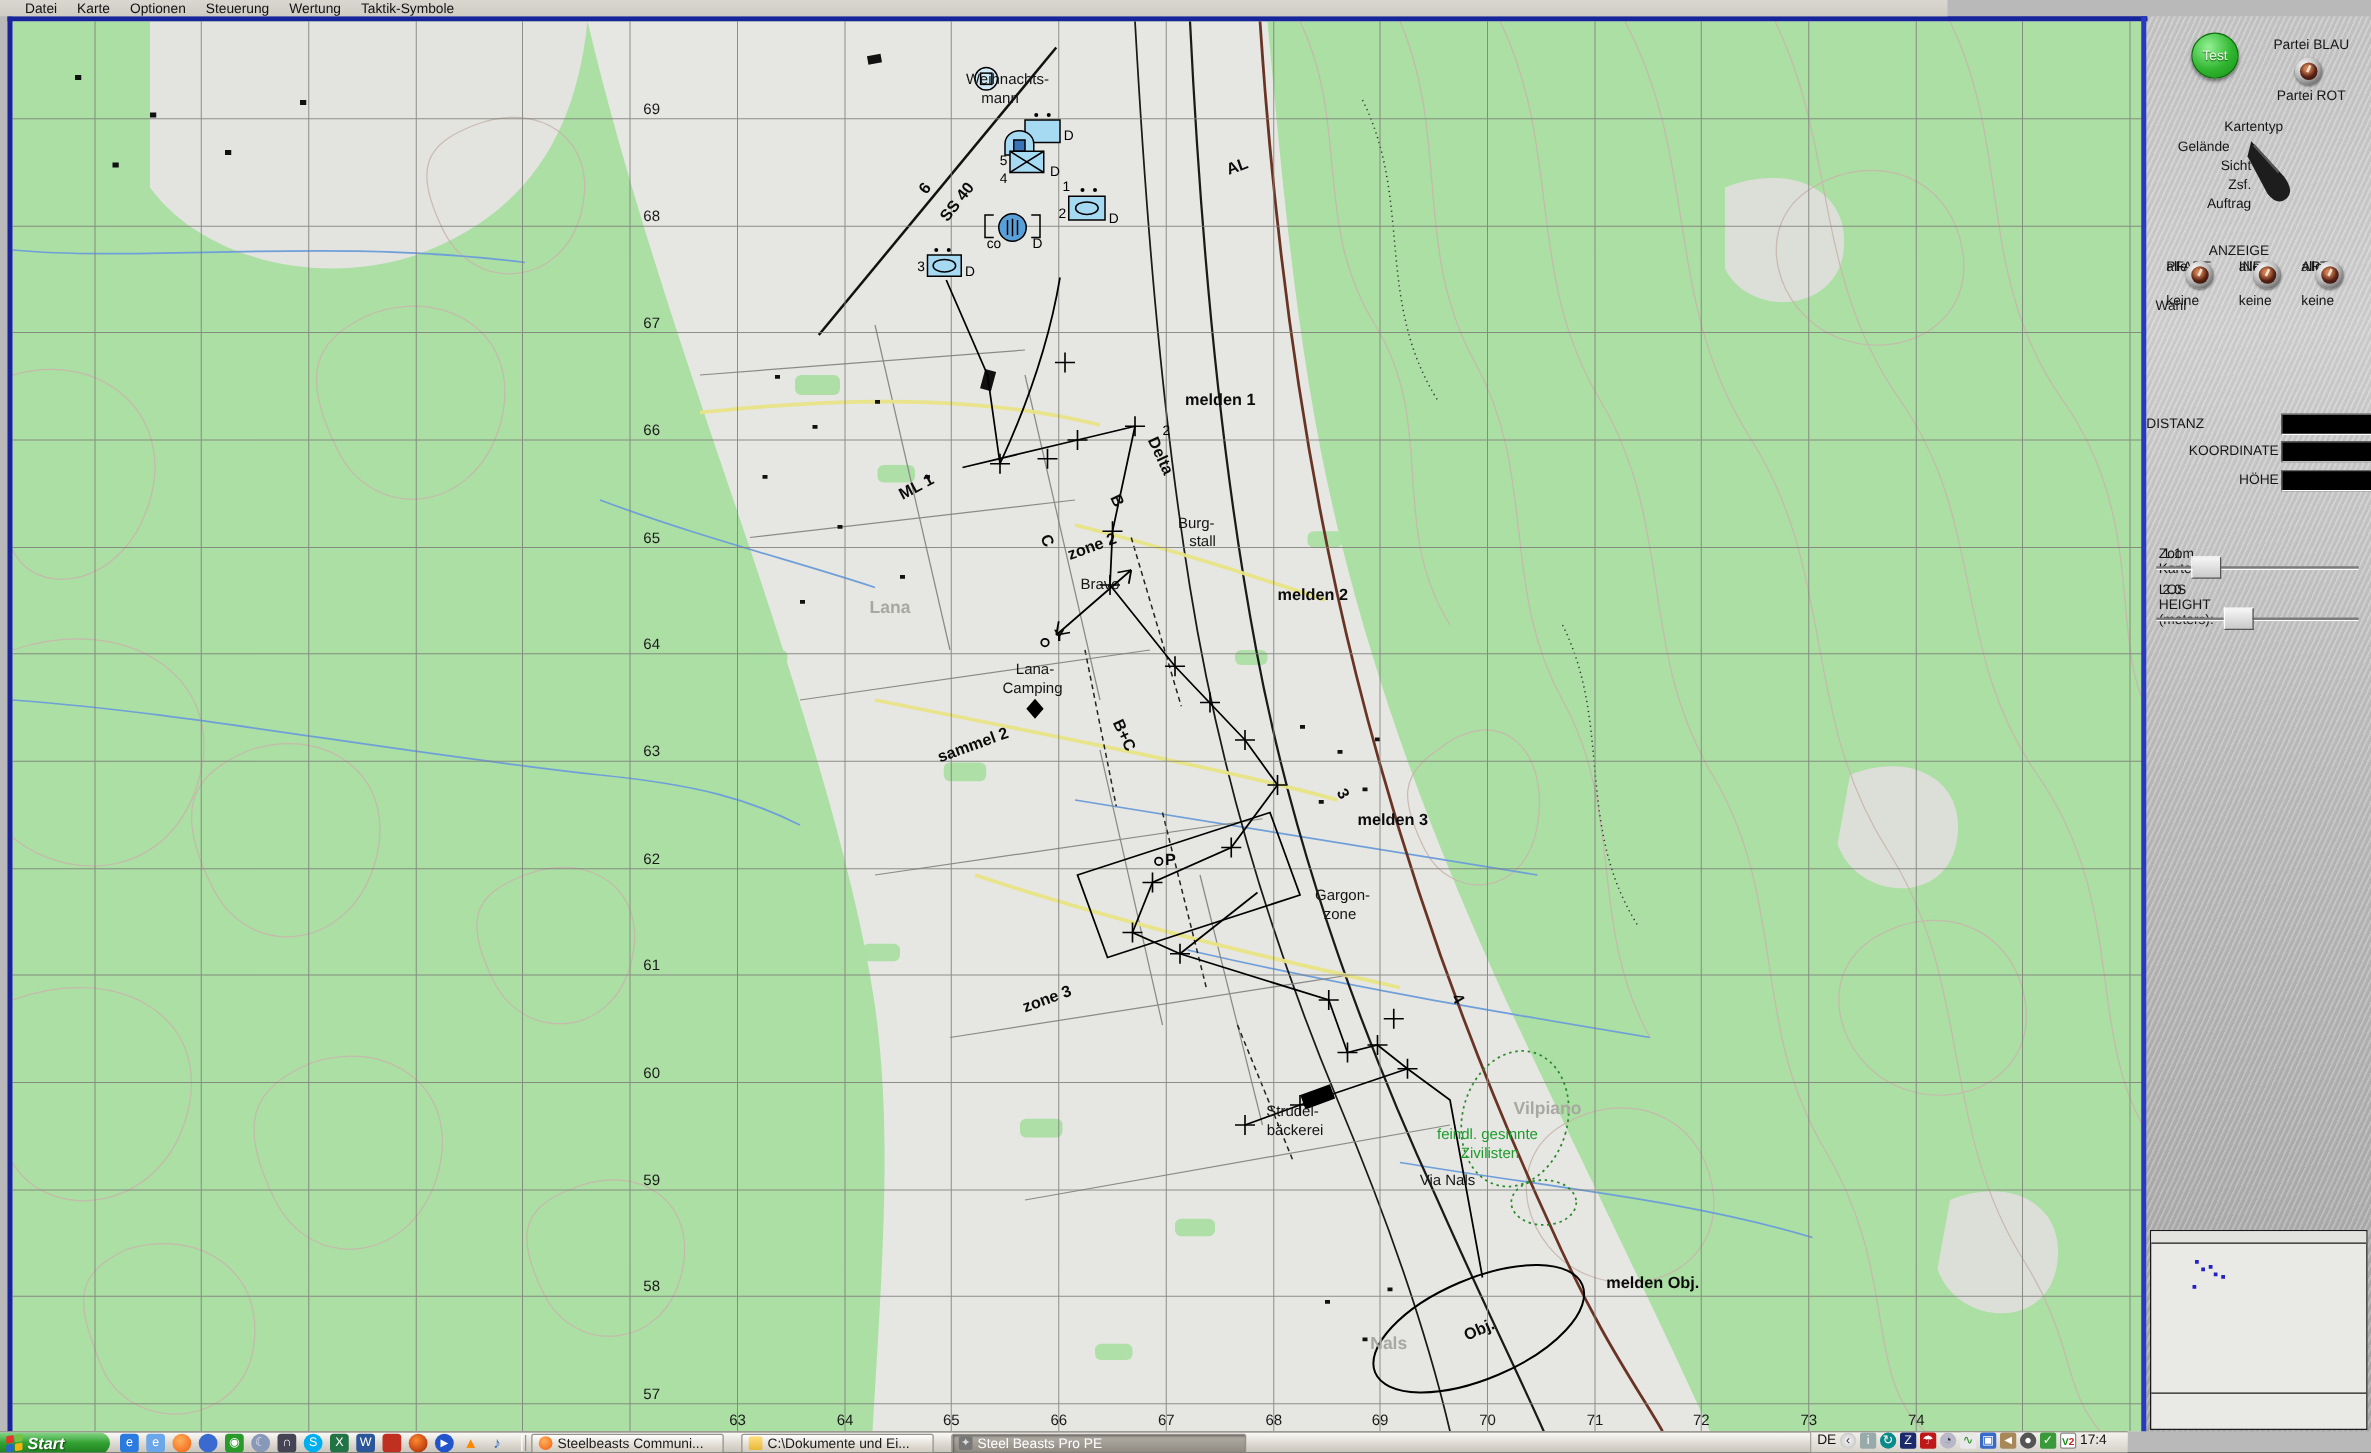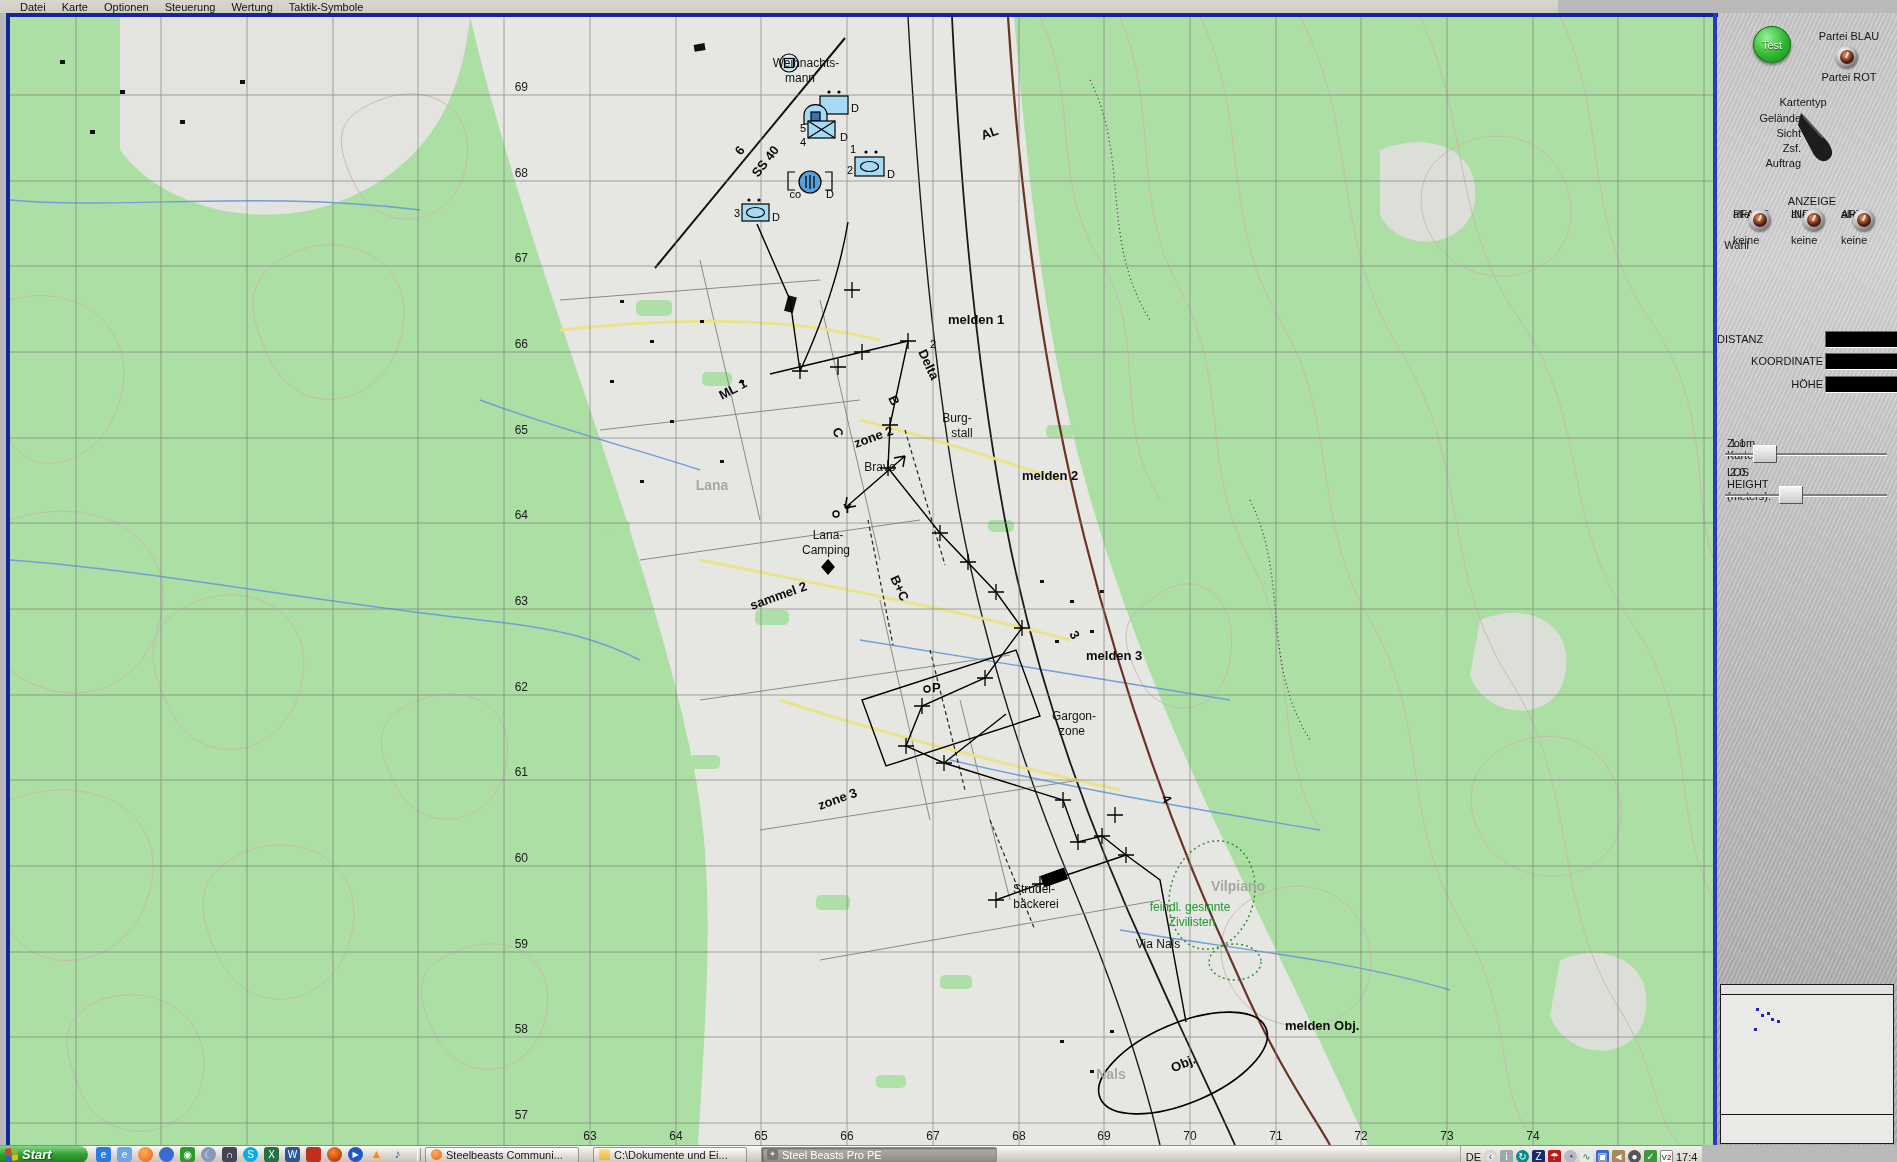"Gelände" div.plabel { text-align: right -> center }
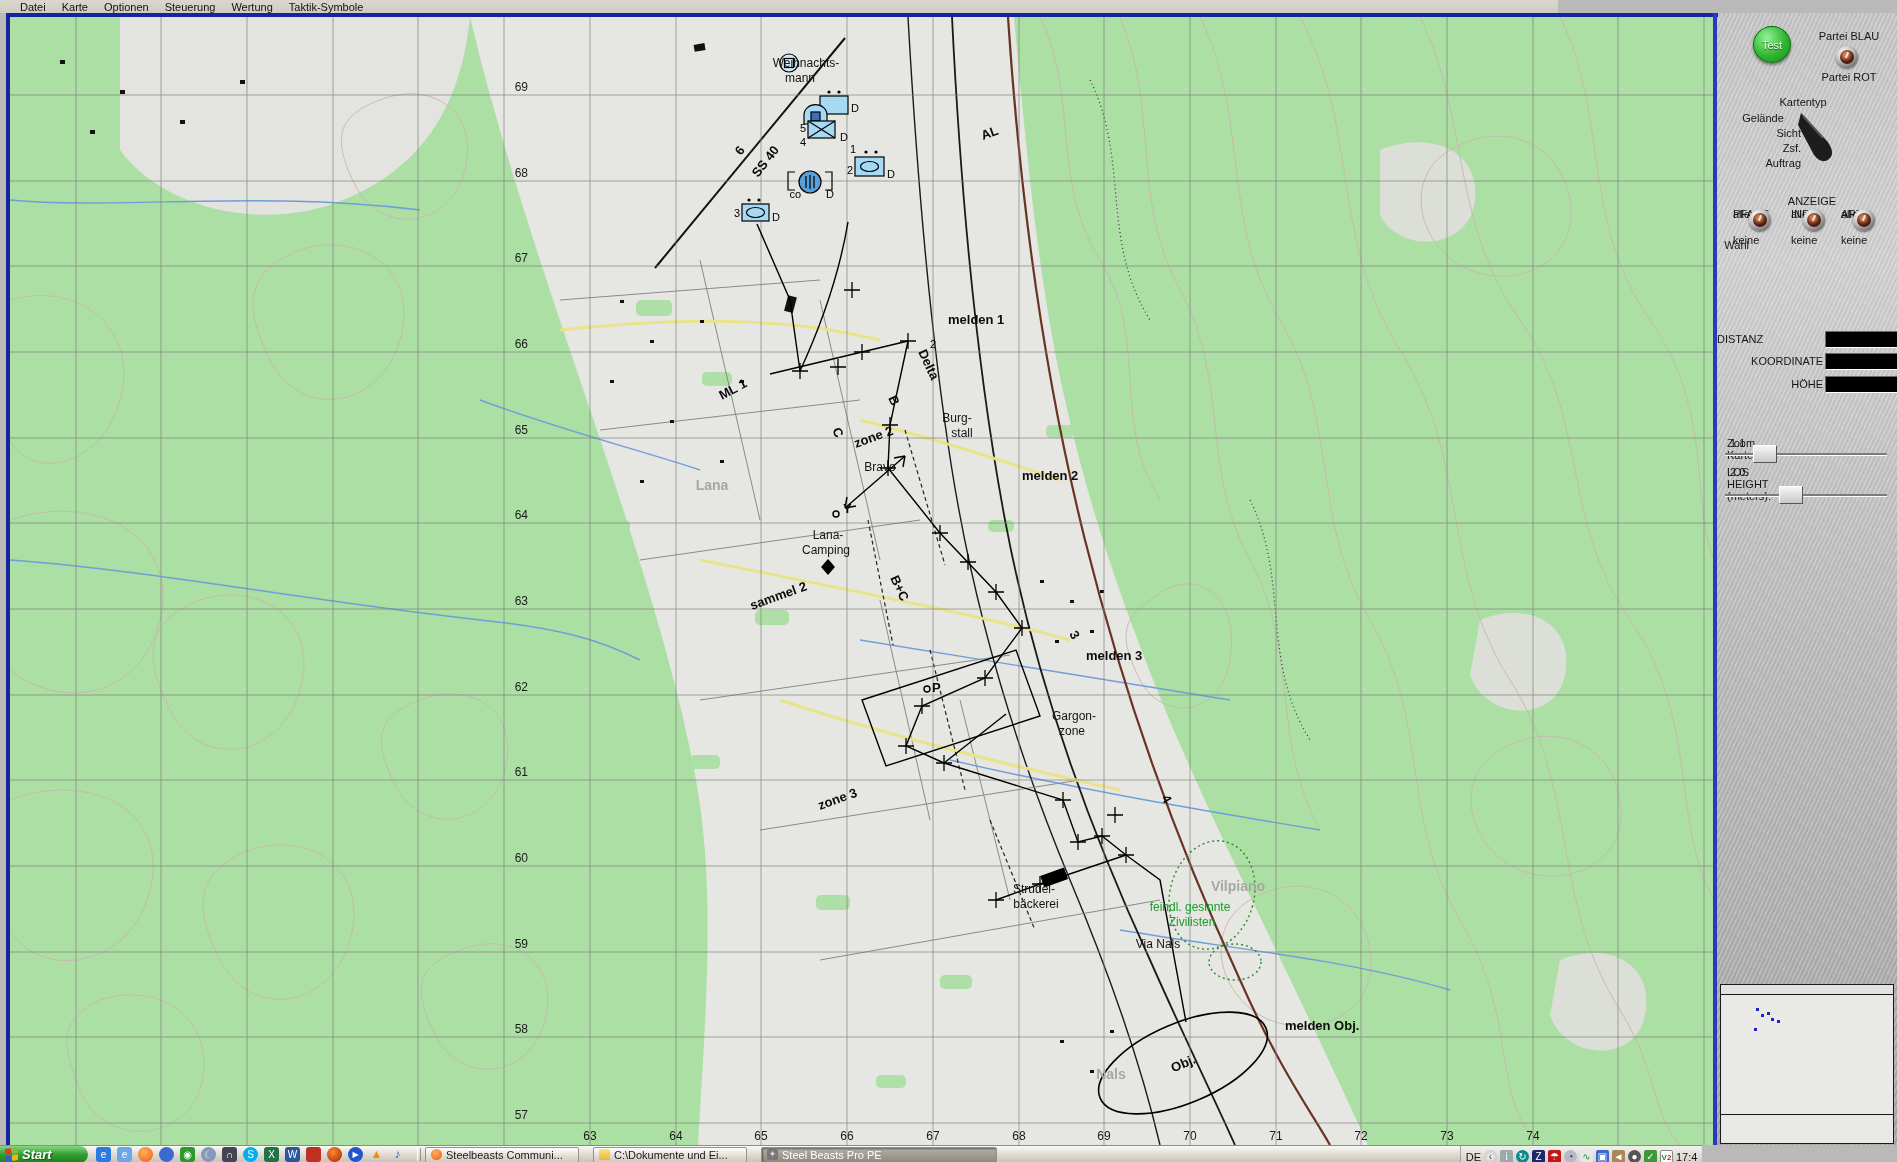"ANZEIGE" div.plabel { text-align: center -> left }
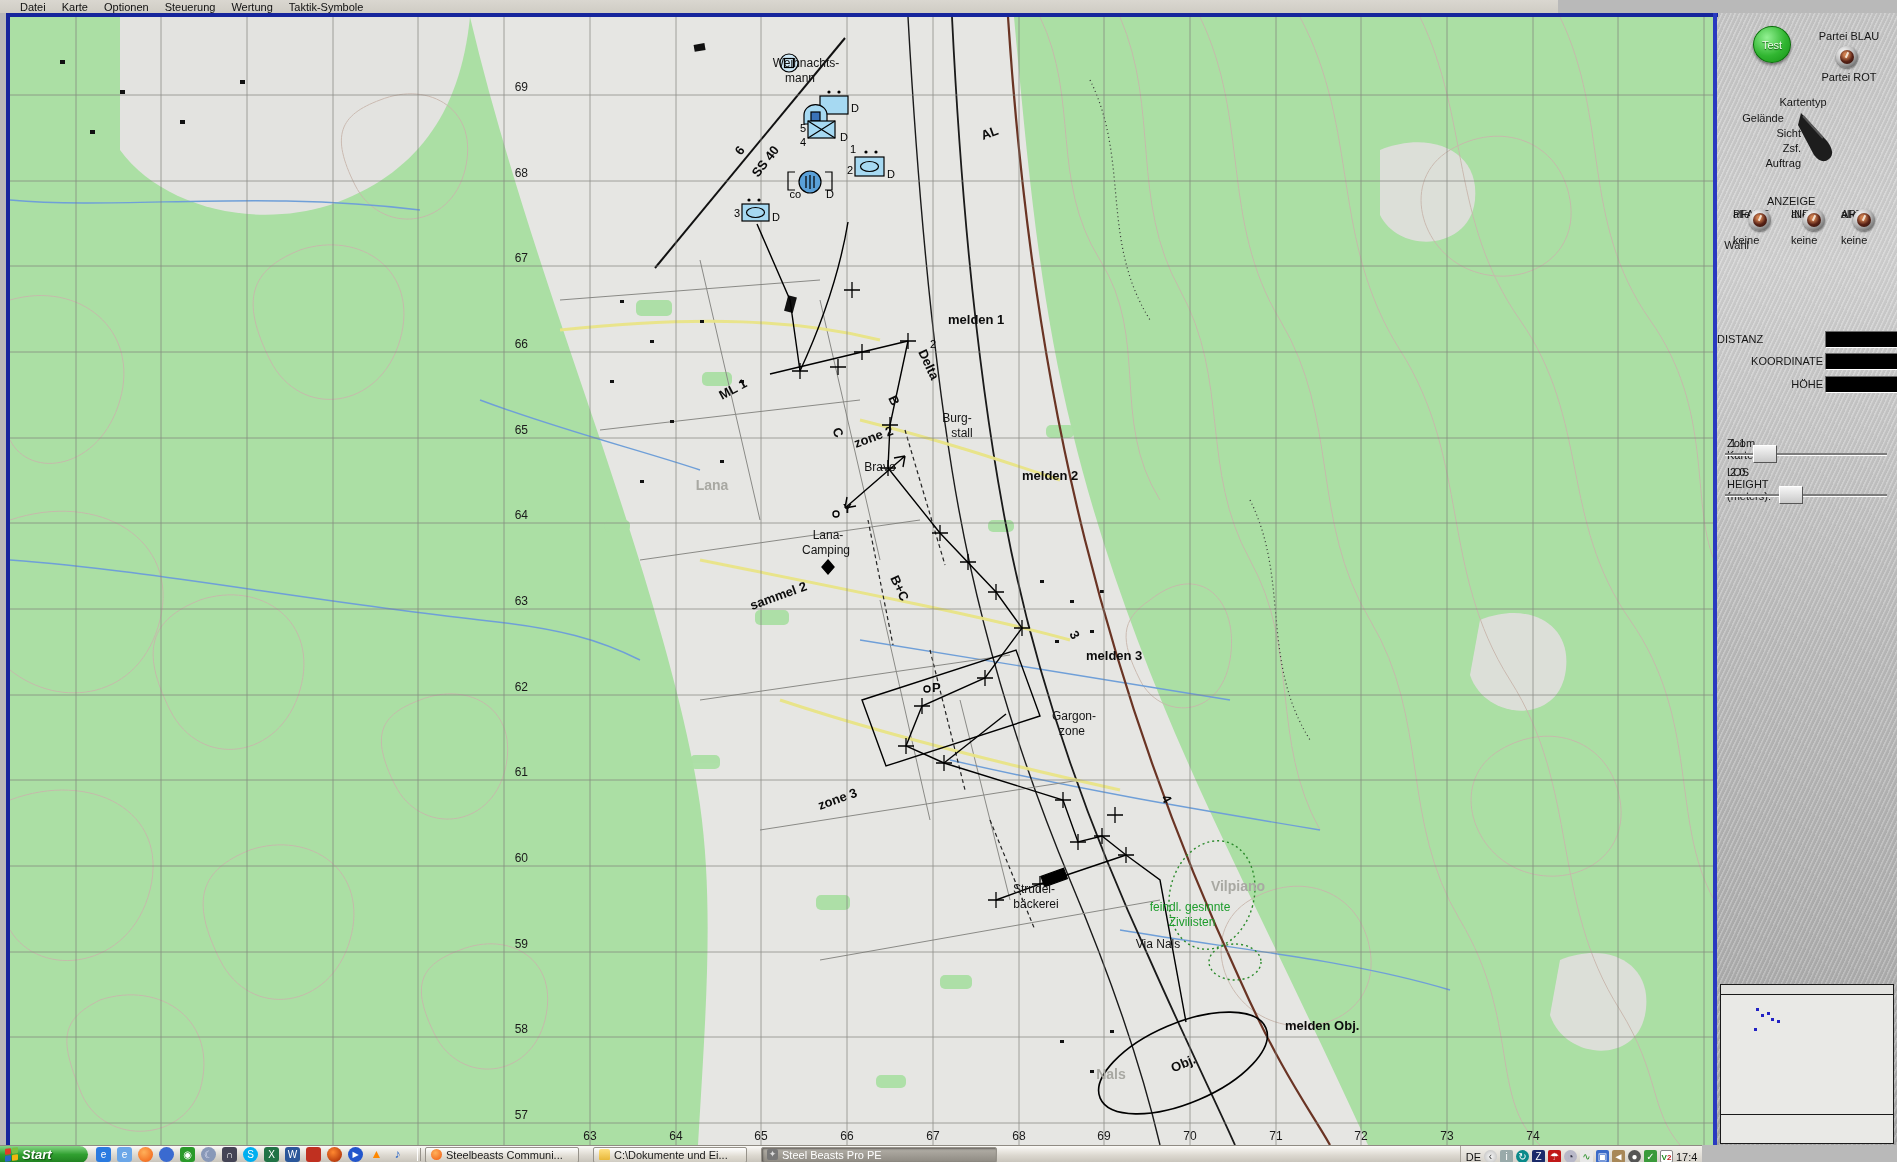"DE" .tray { align-items: flex-end -> flex-start; padding-right: 0 -> 12px }
